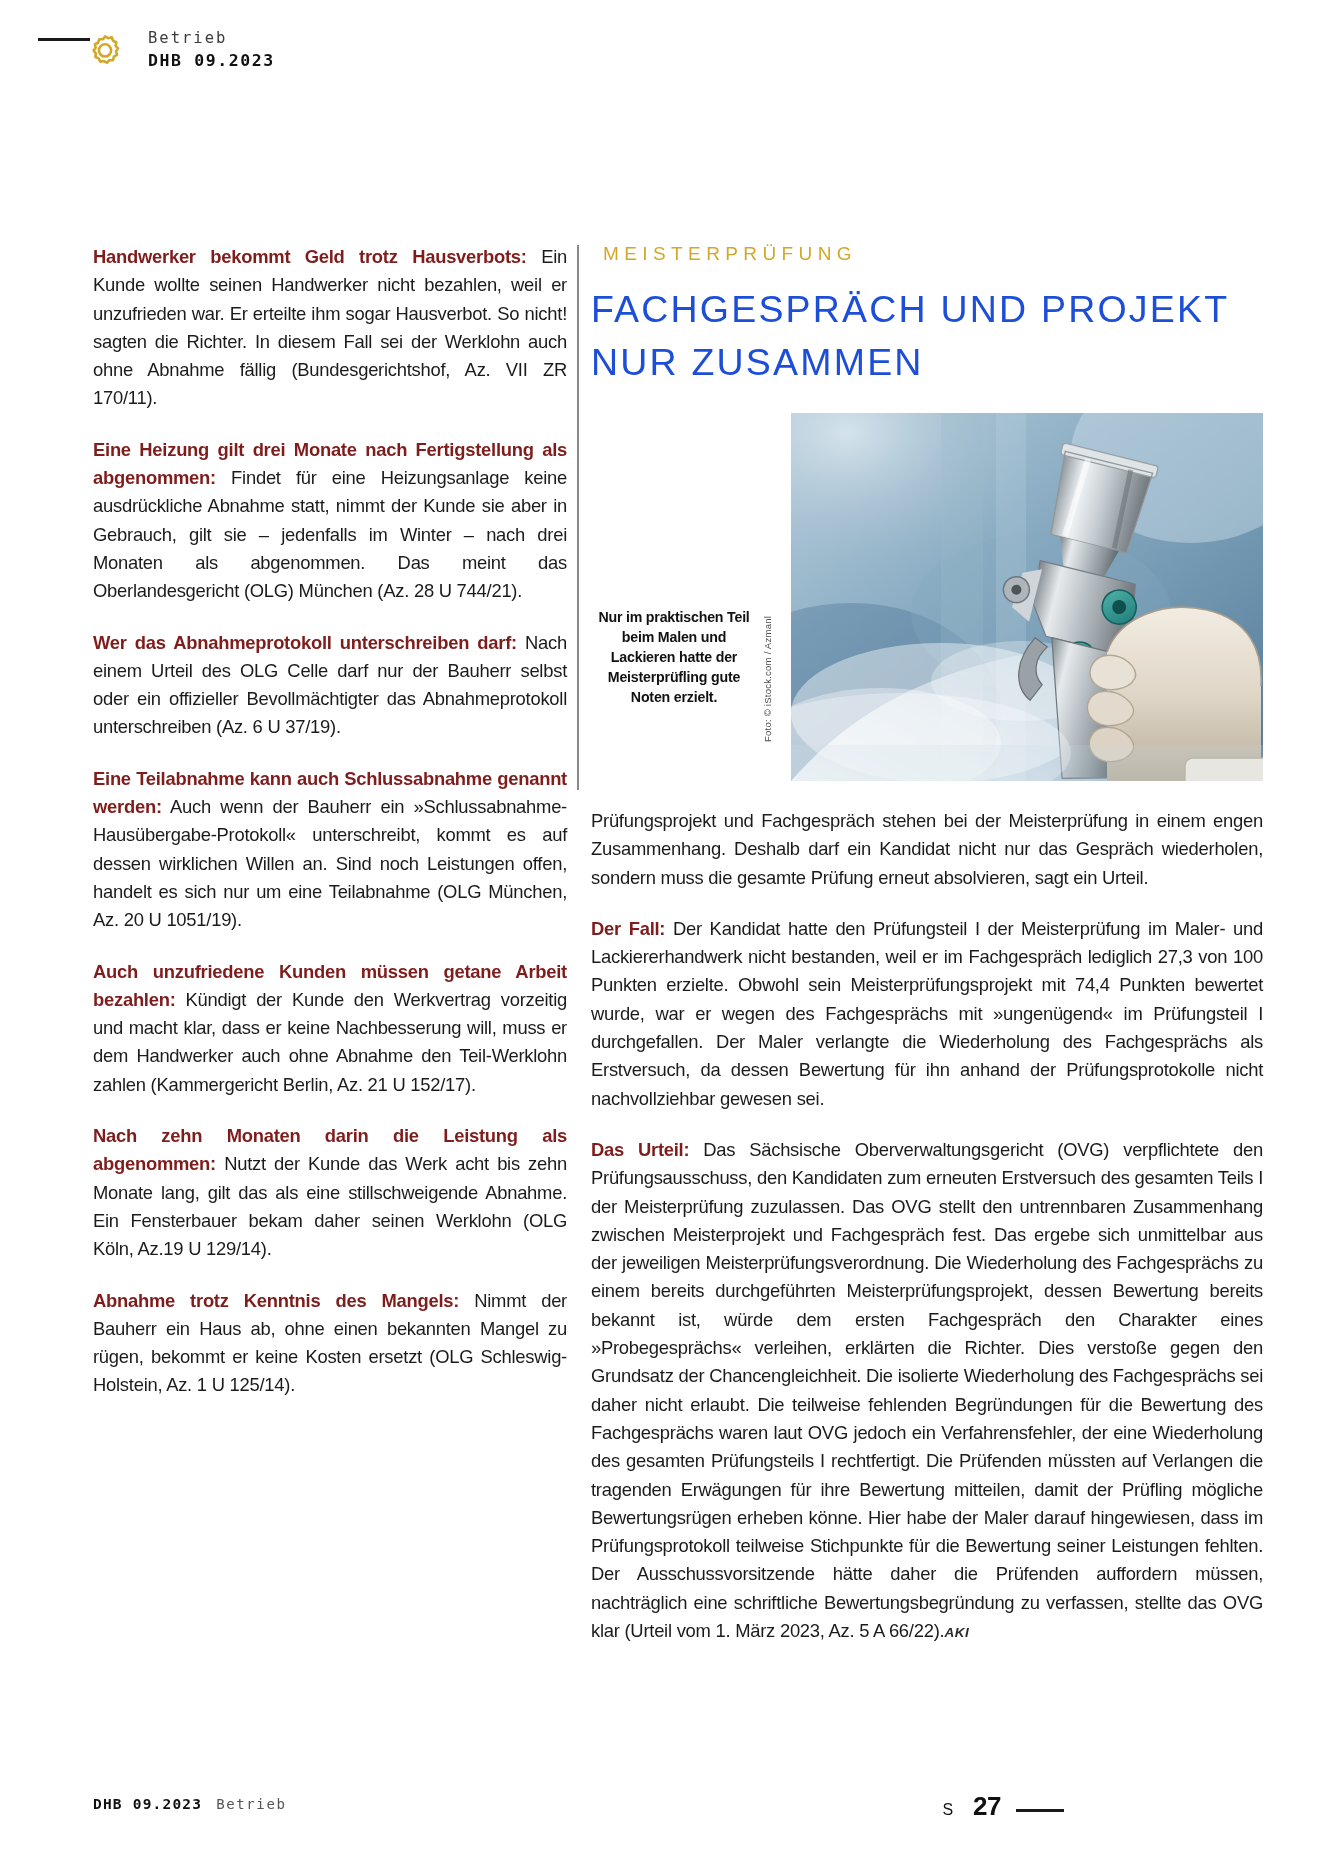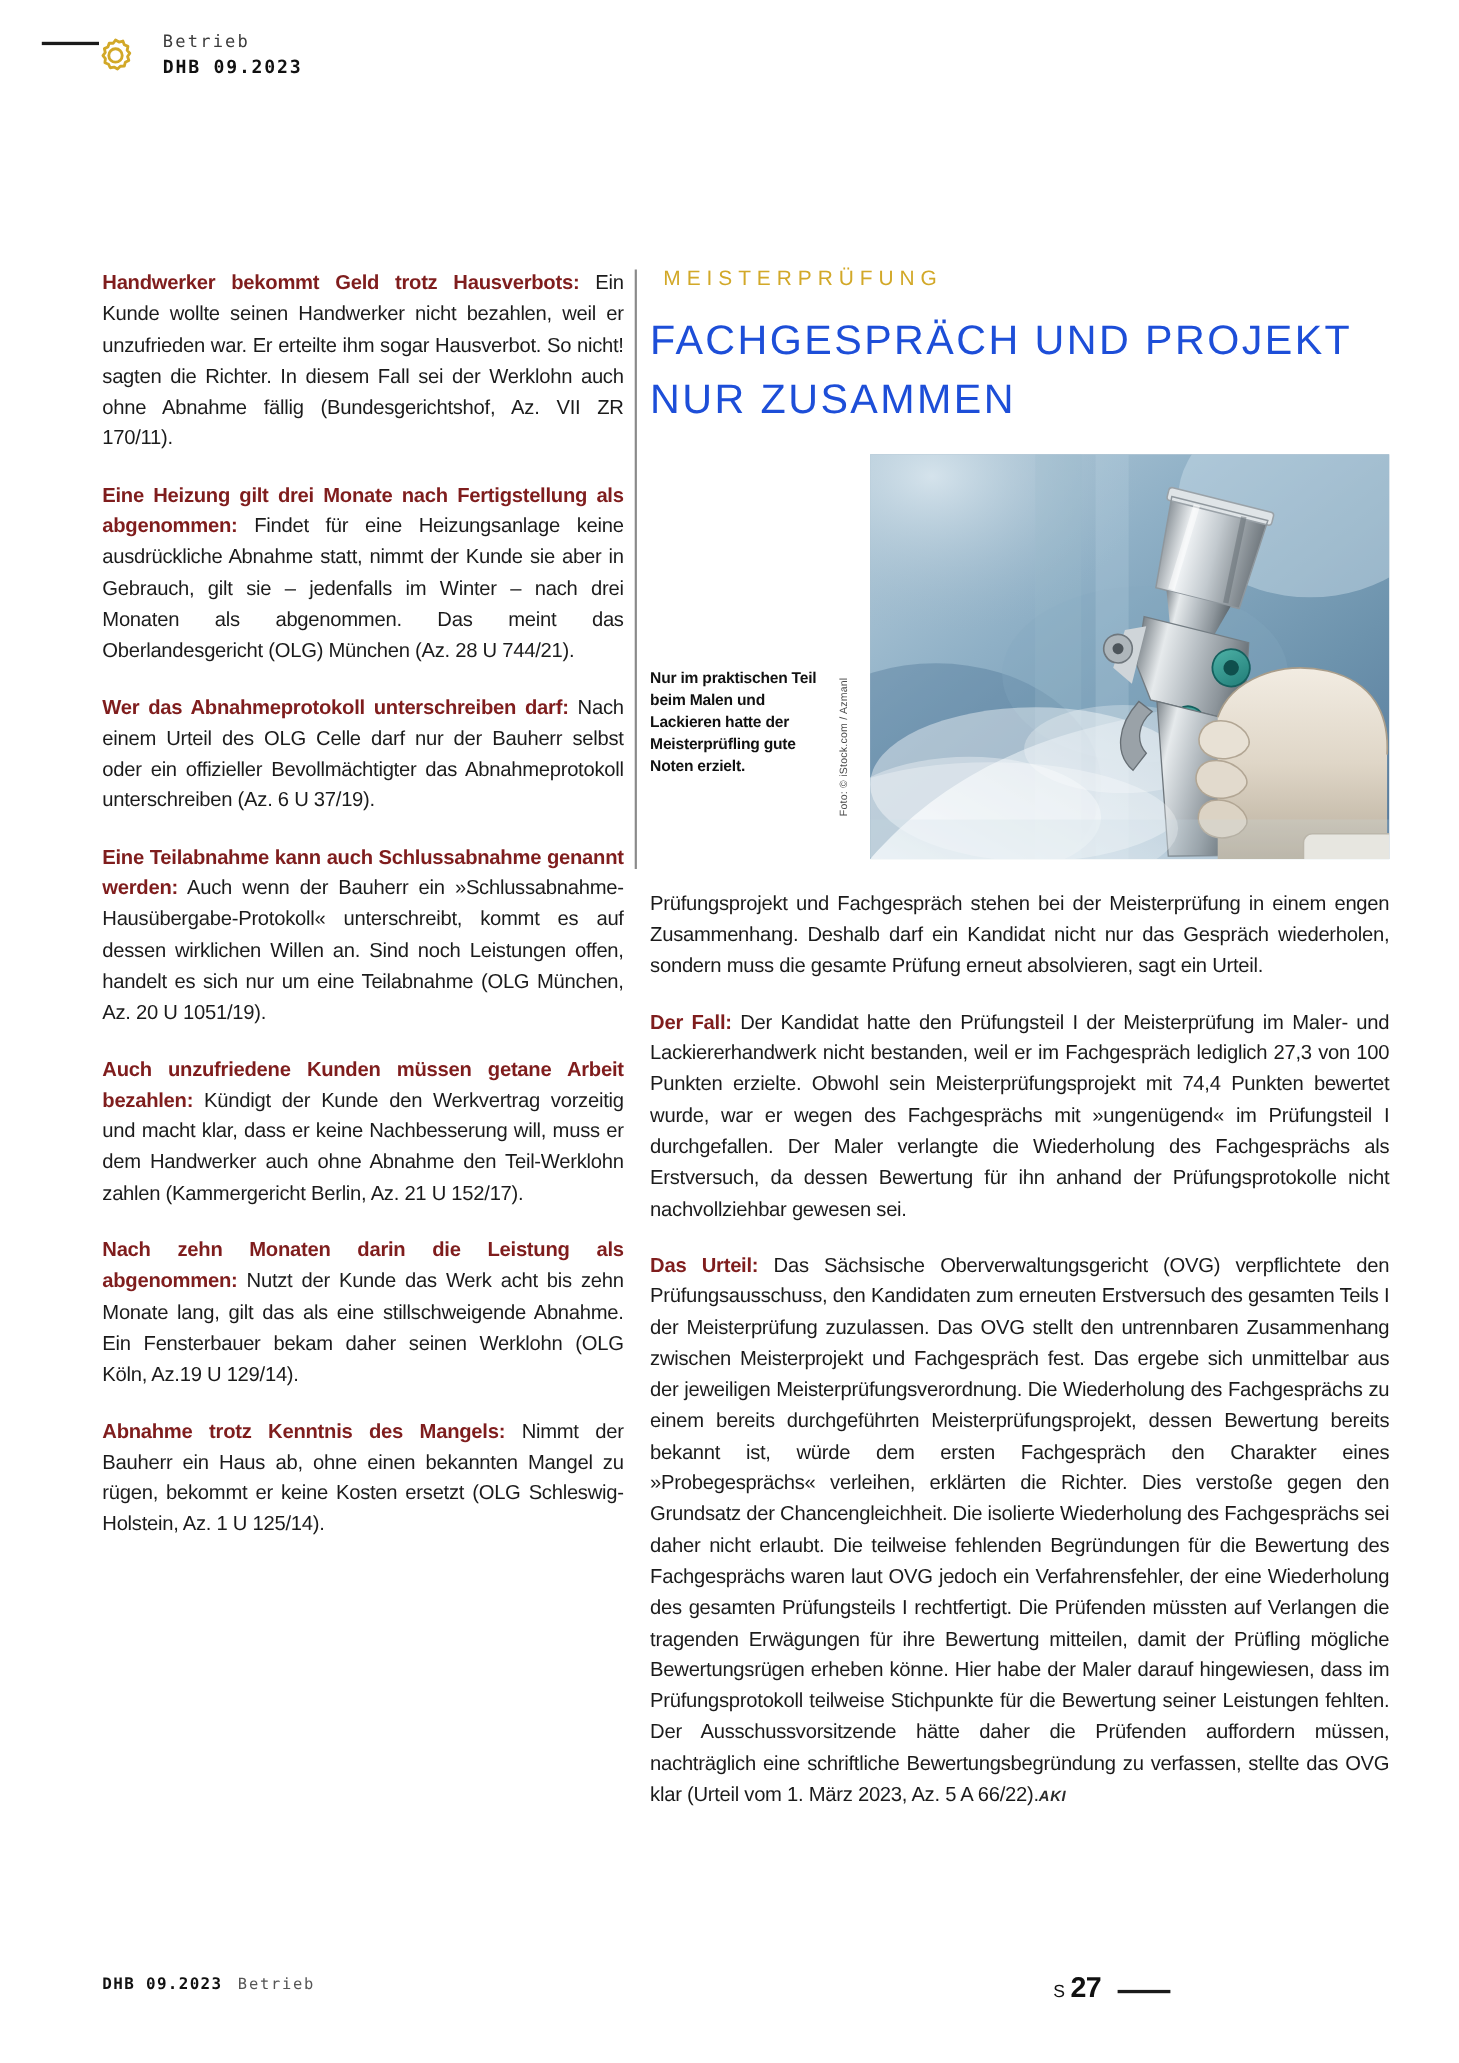"Nur im praktischen Teil beim" .caption { text-align: left -> center }
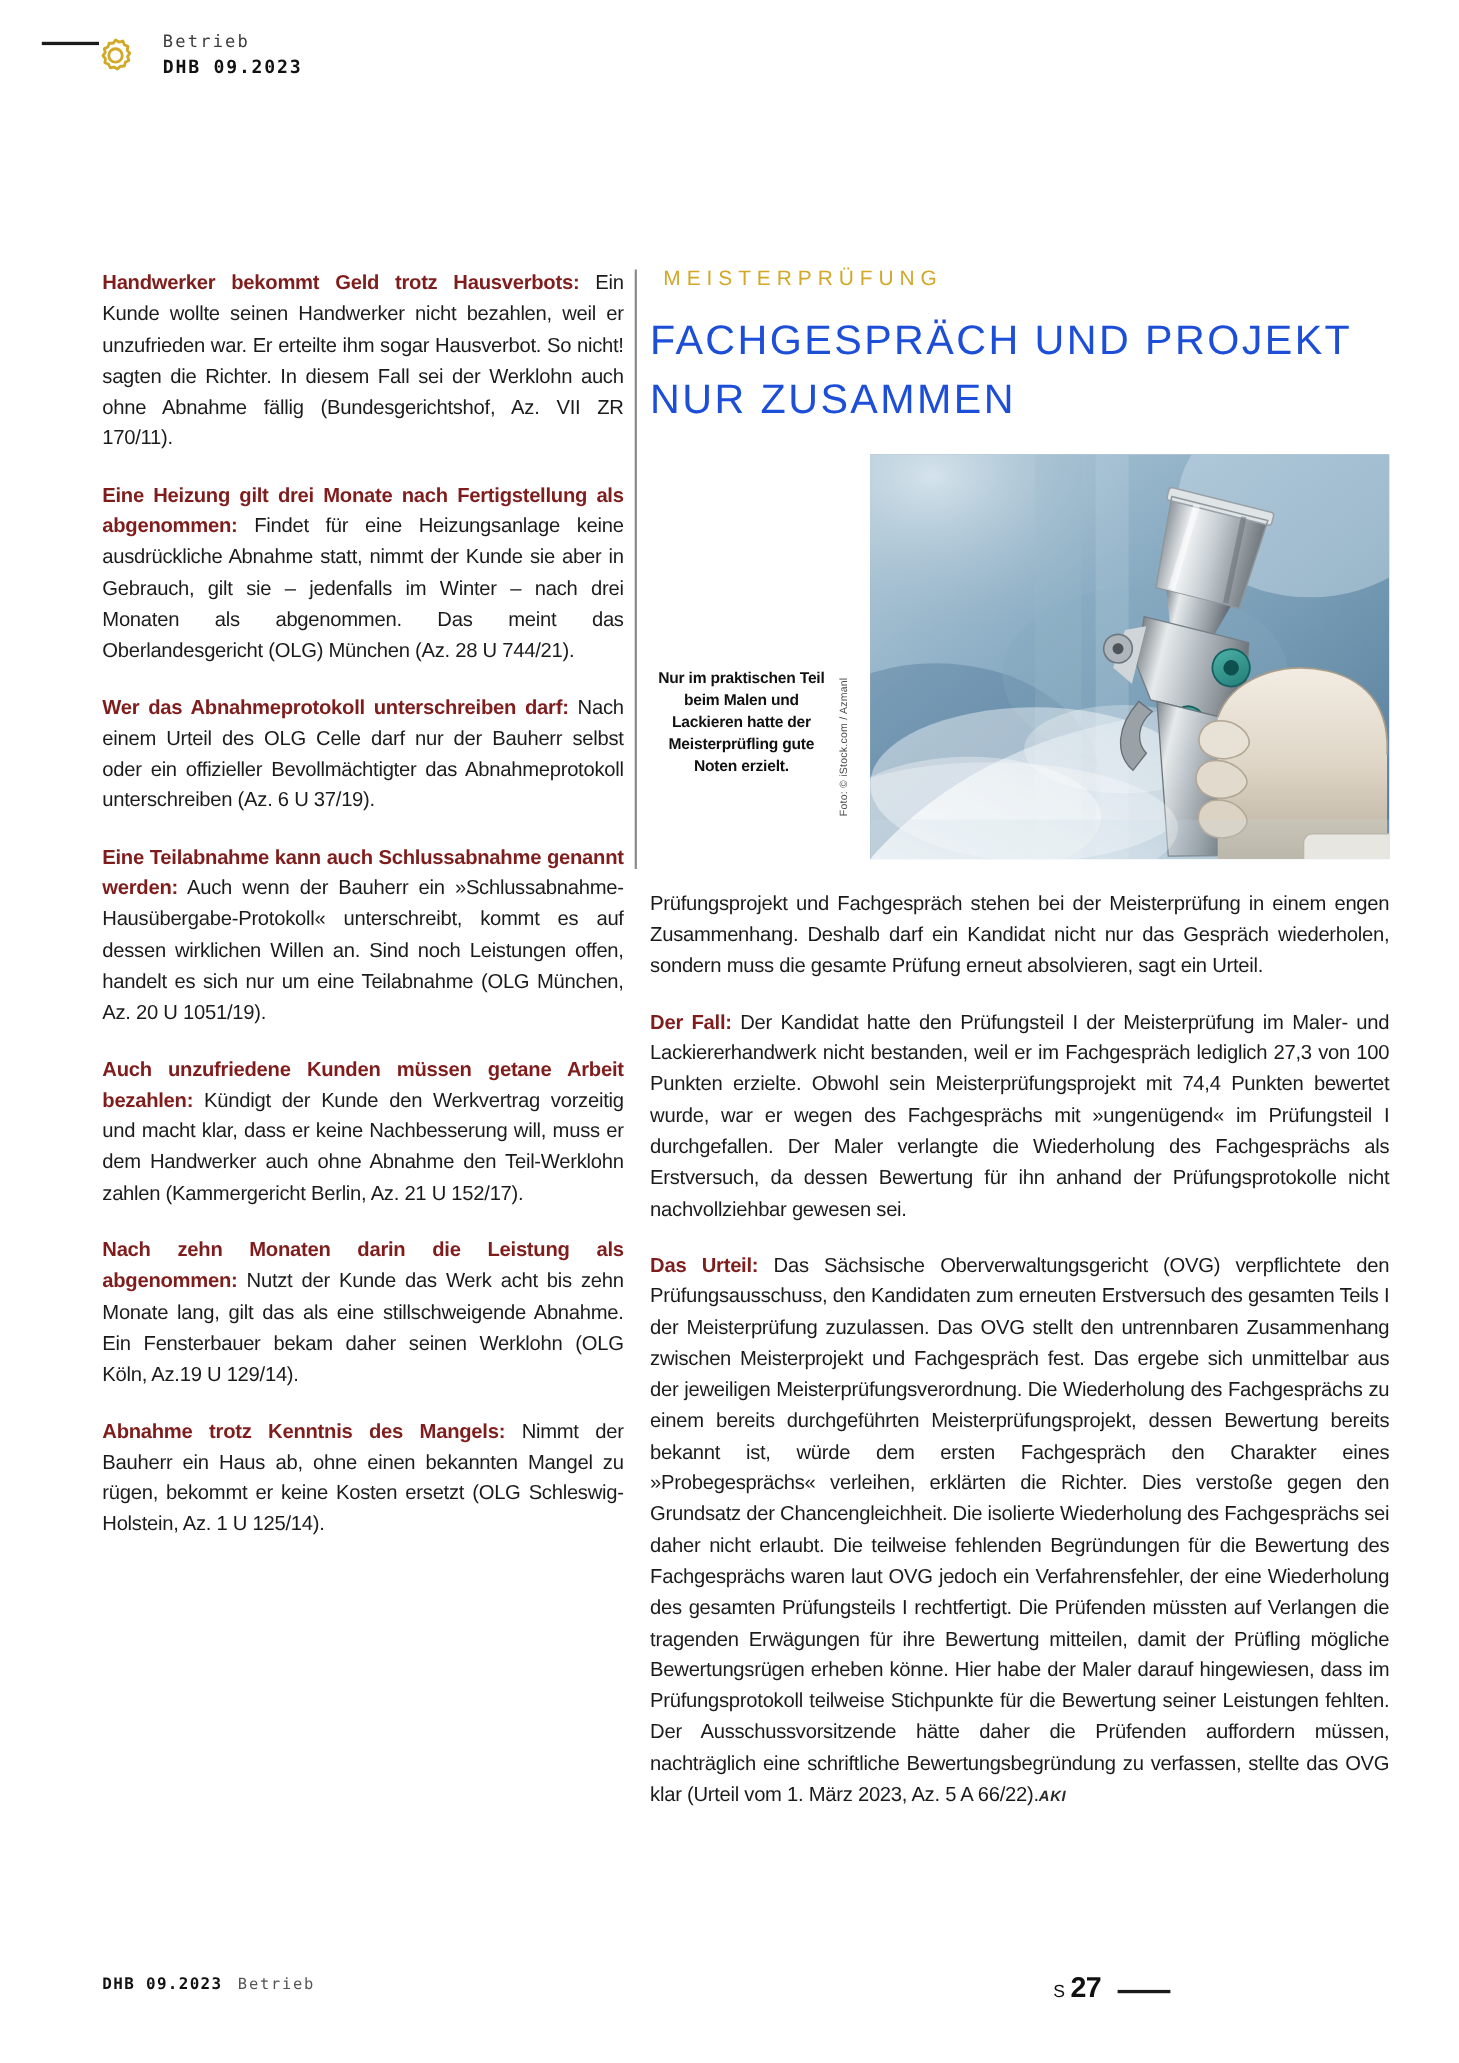"27" .foot-page { margin-left: 5px -> 20px }
